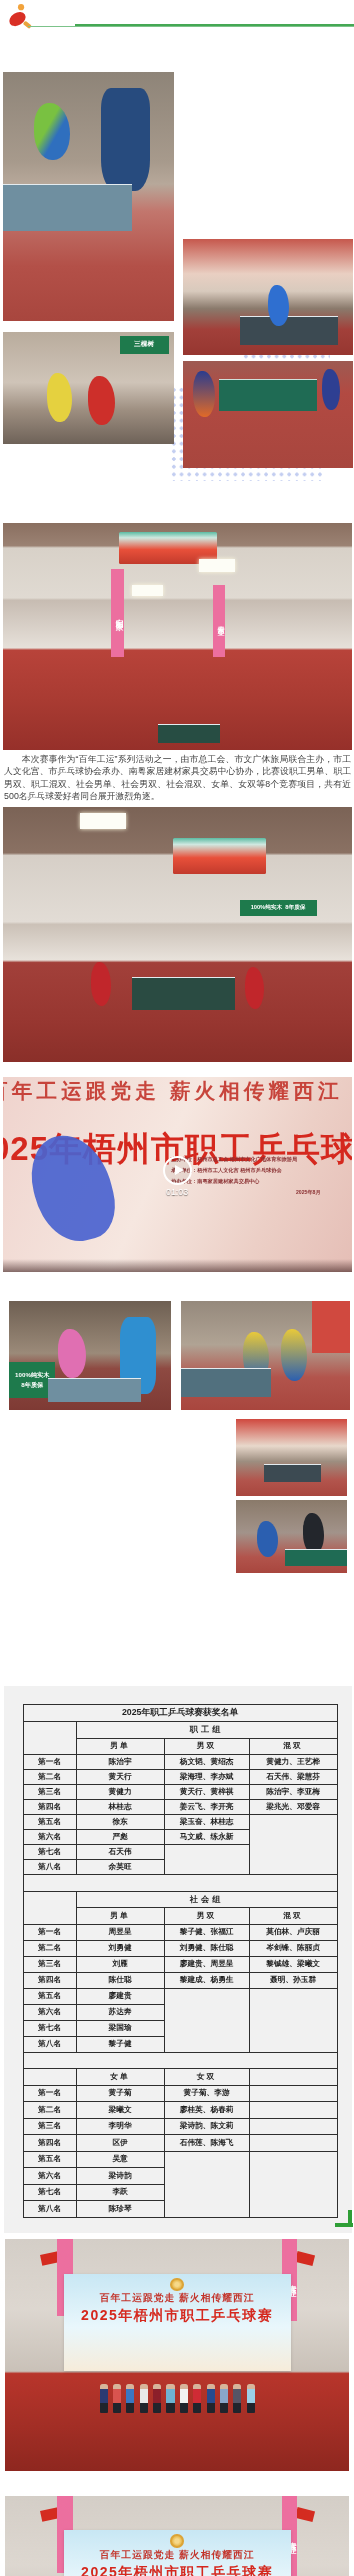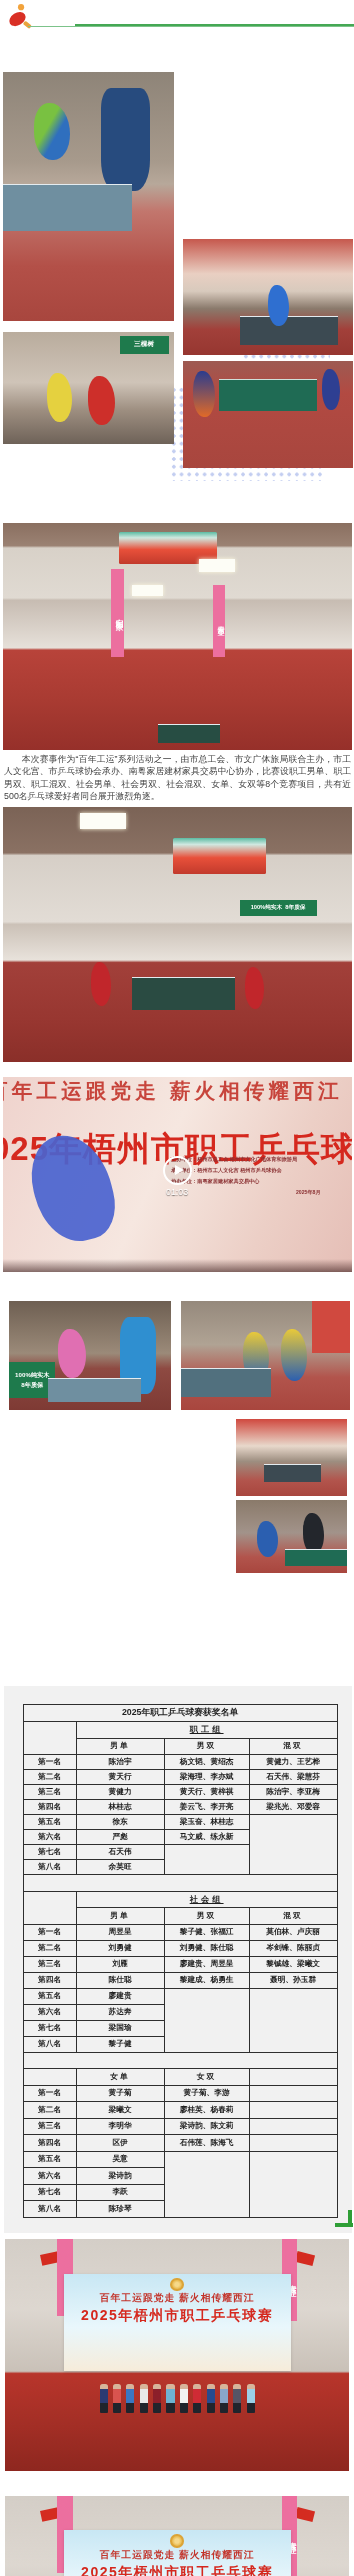"职工组" td.gname { text-decoration: underline -> none }
